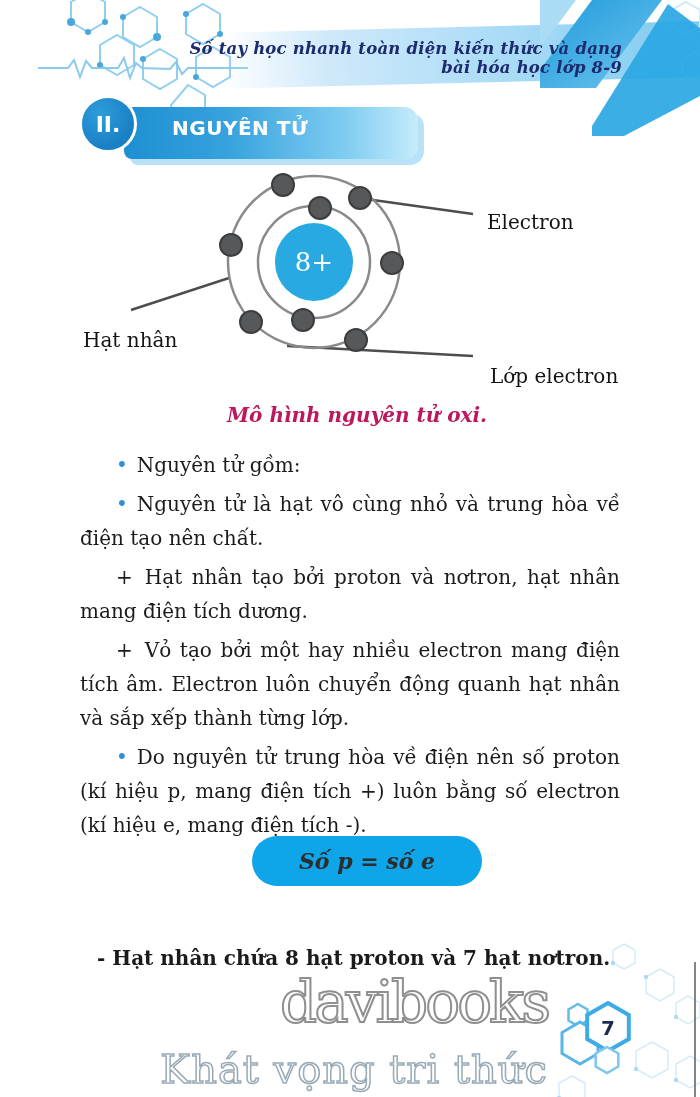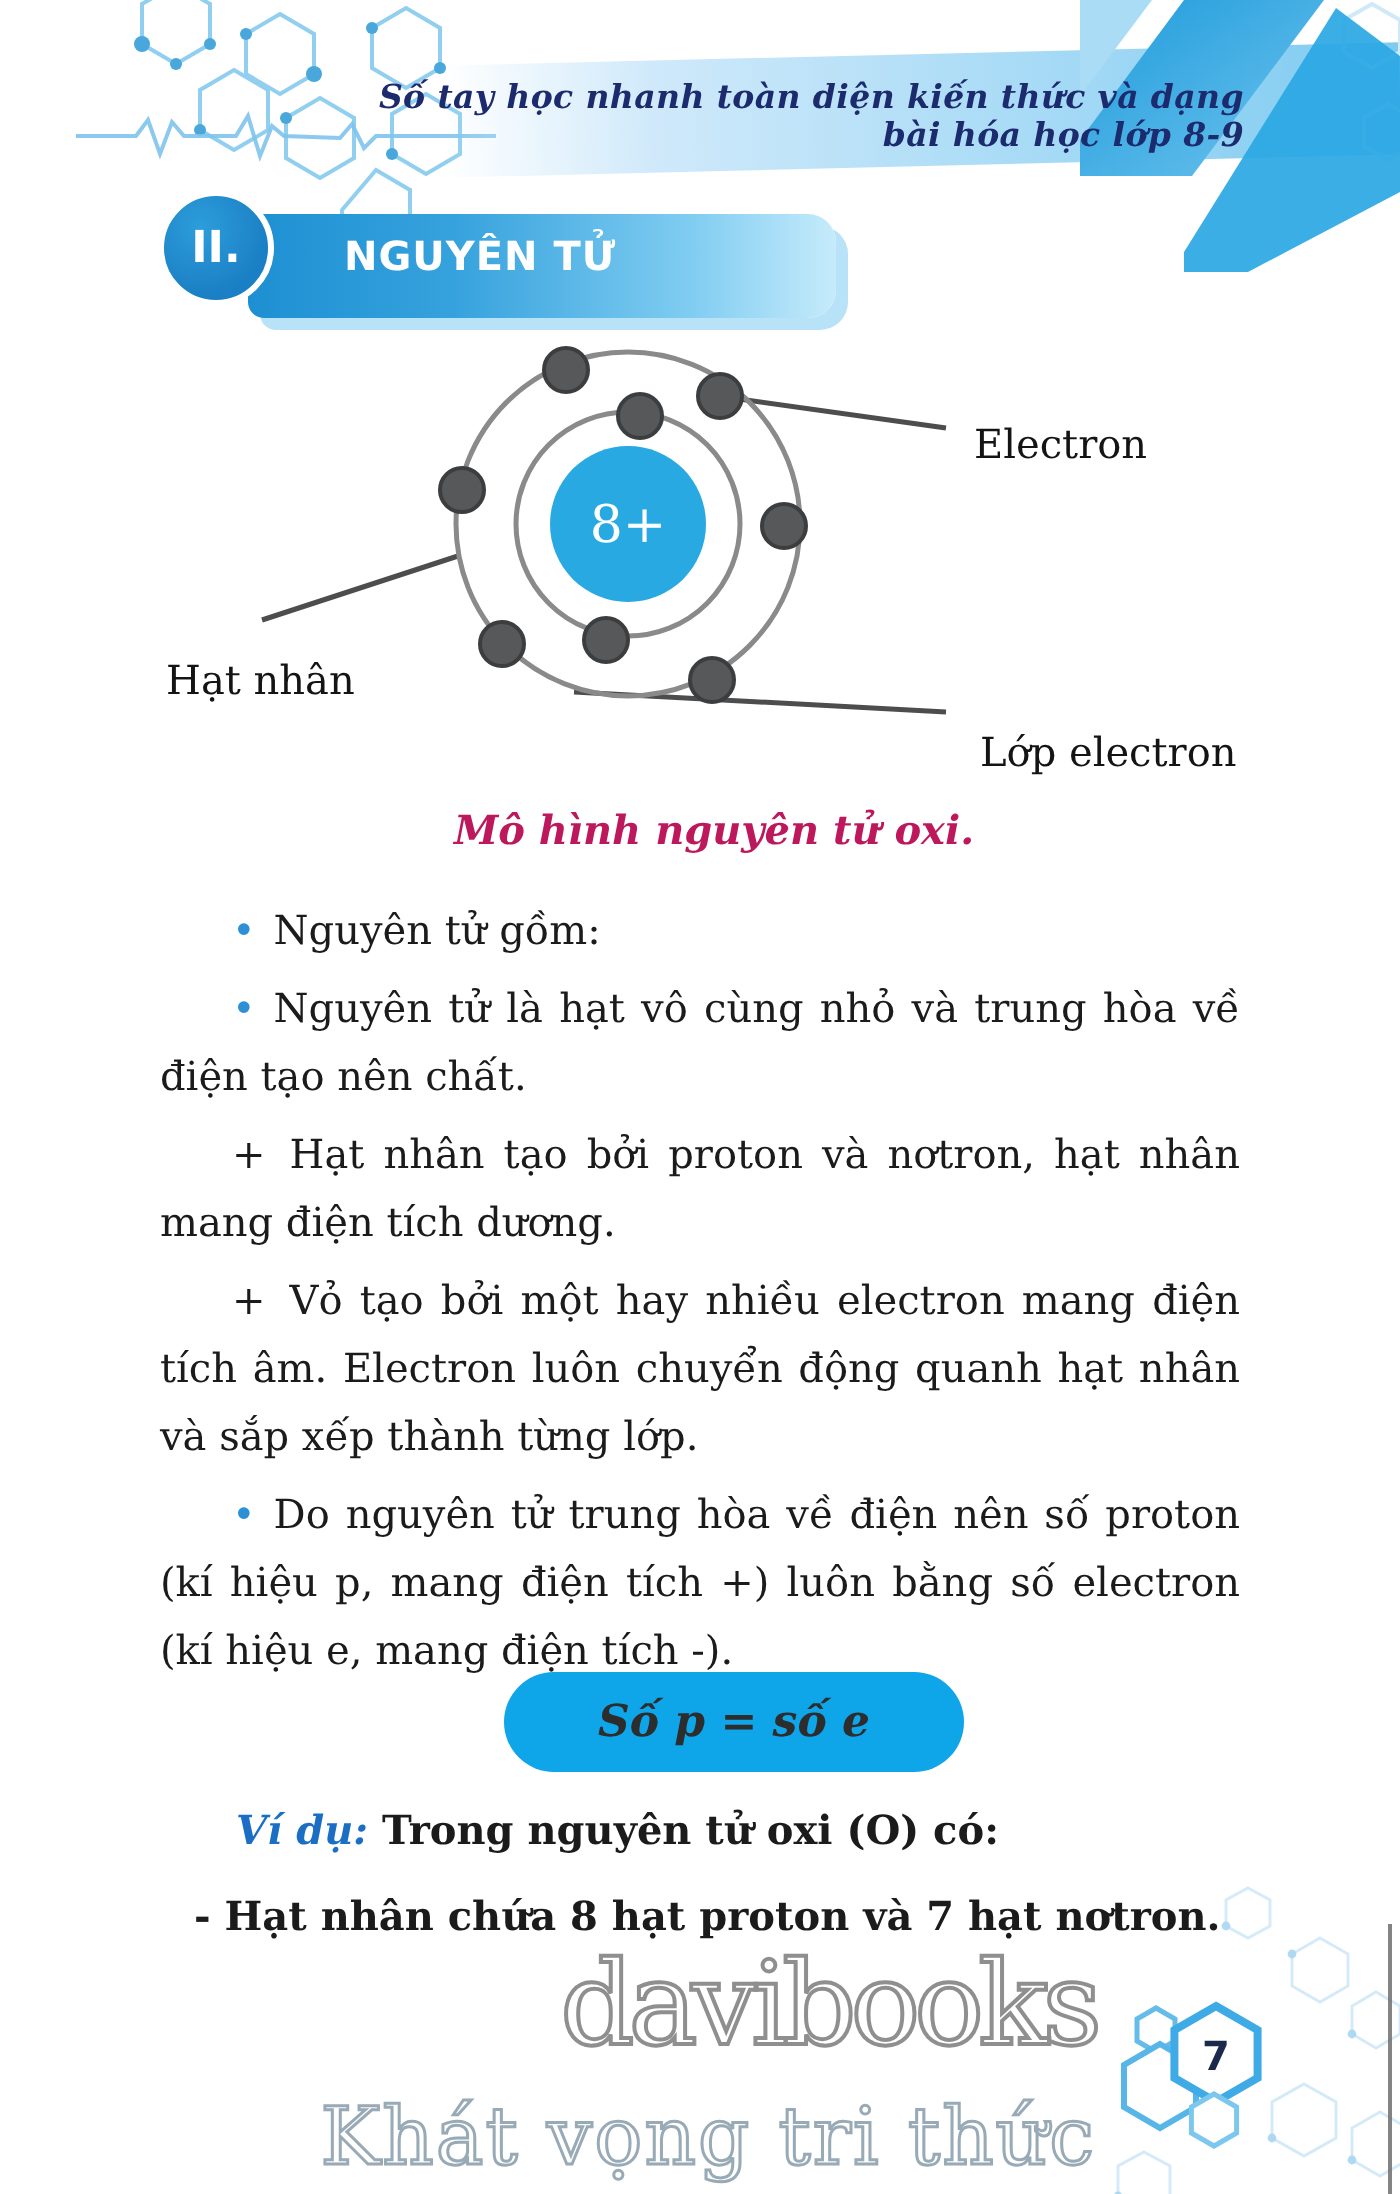"Ví dụ: Trong nguyên tử" div.example-line { html: <div> <span>Ví dụ:</span><span> Trong nguyên tử oxi (O) có:</span> </div> -> none }
